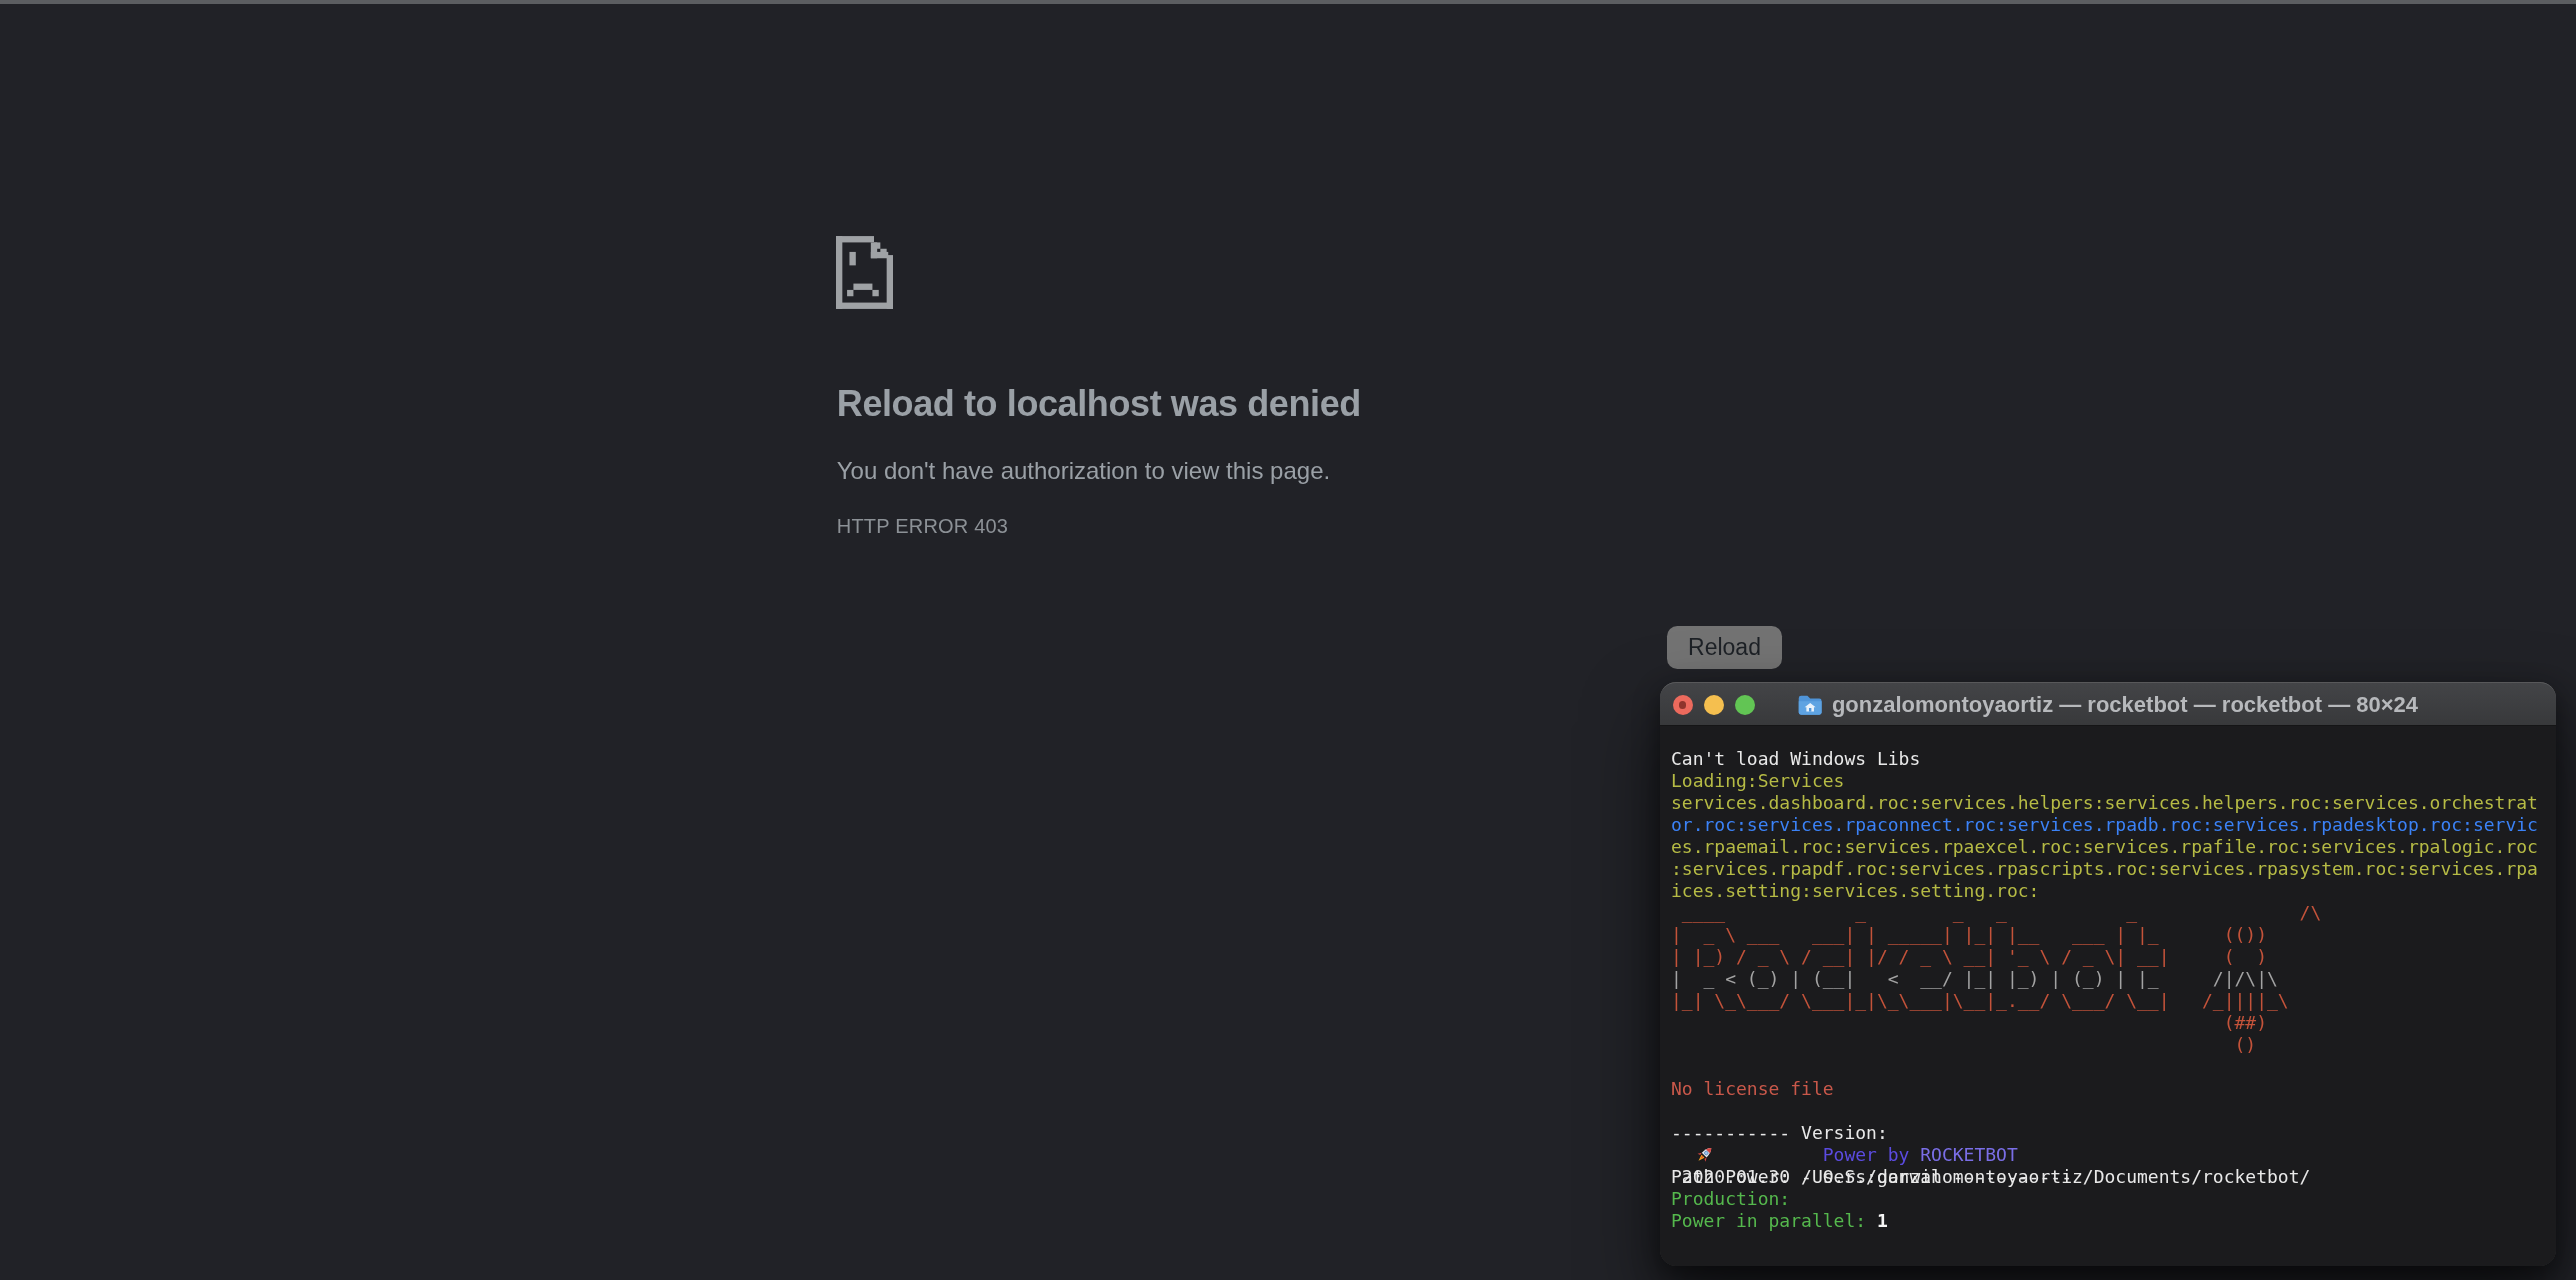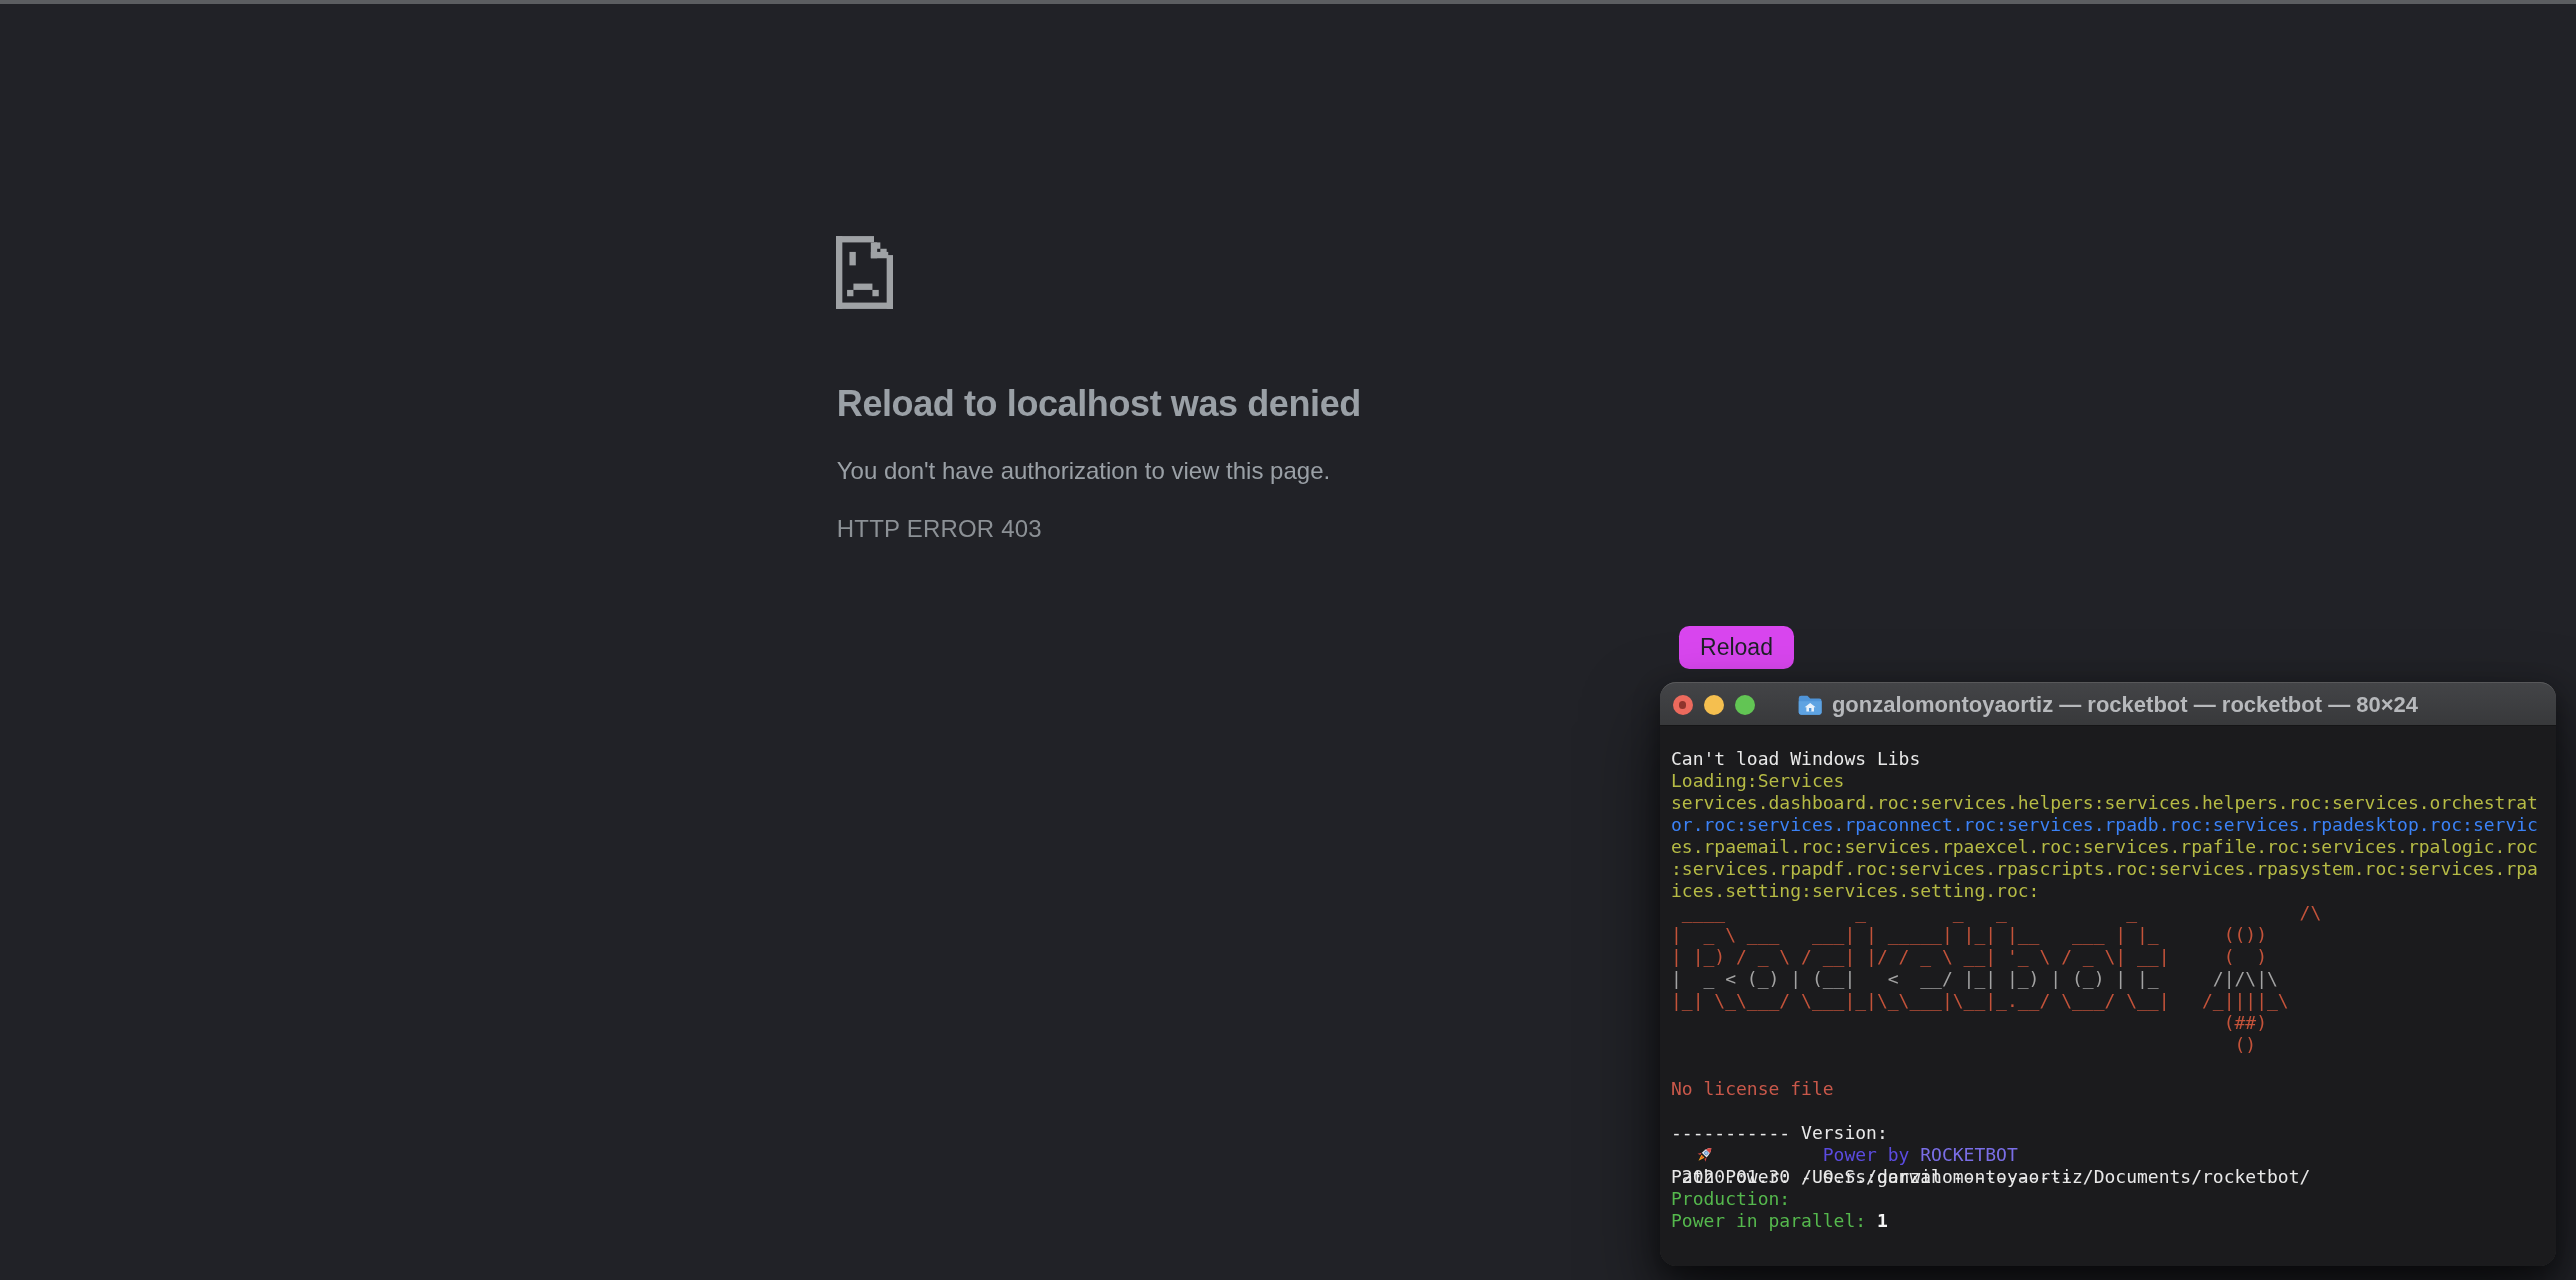"HTTP ERROR 403" .err-code { font-size: 24px -> 20px }
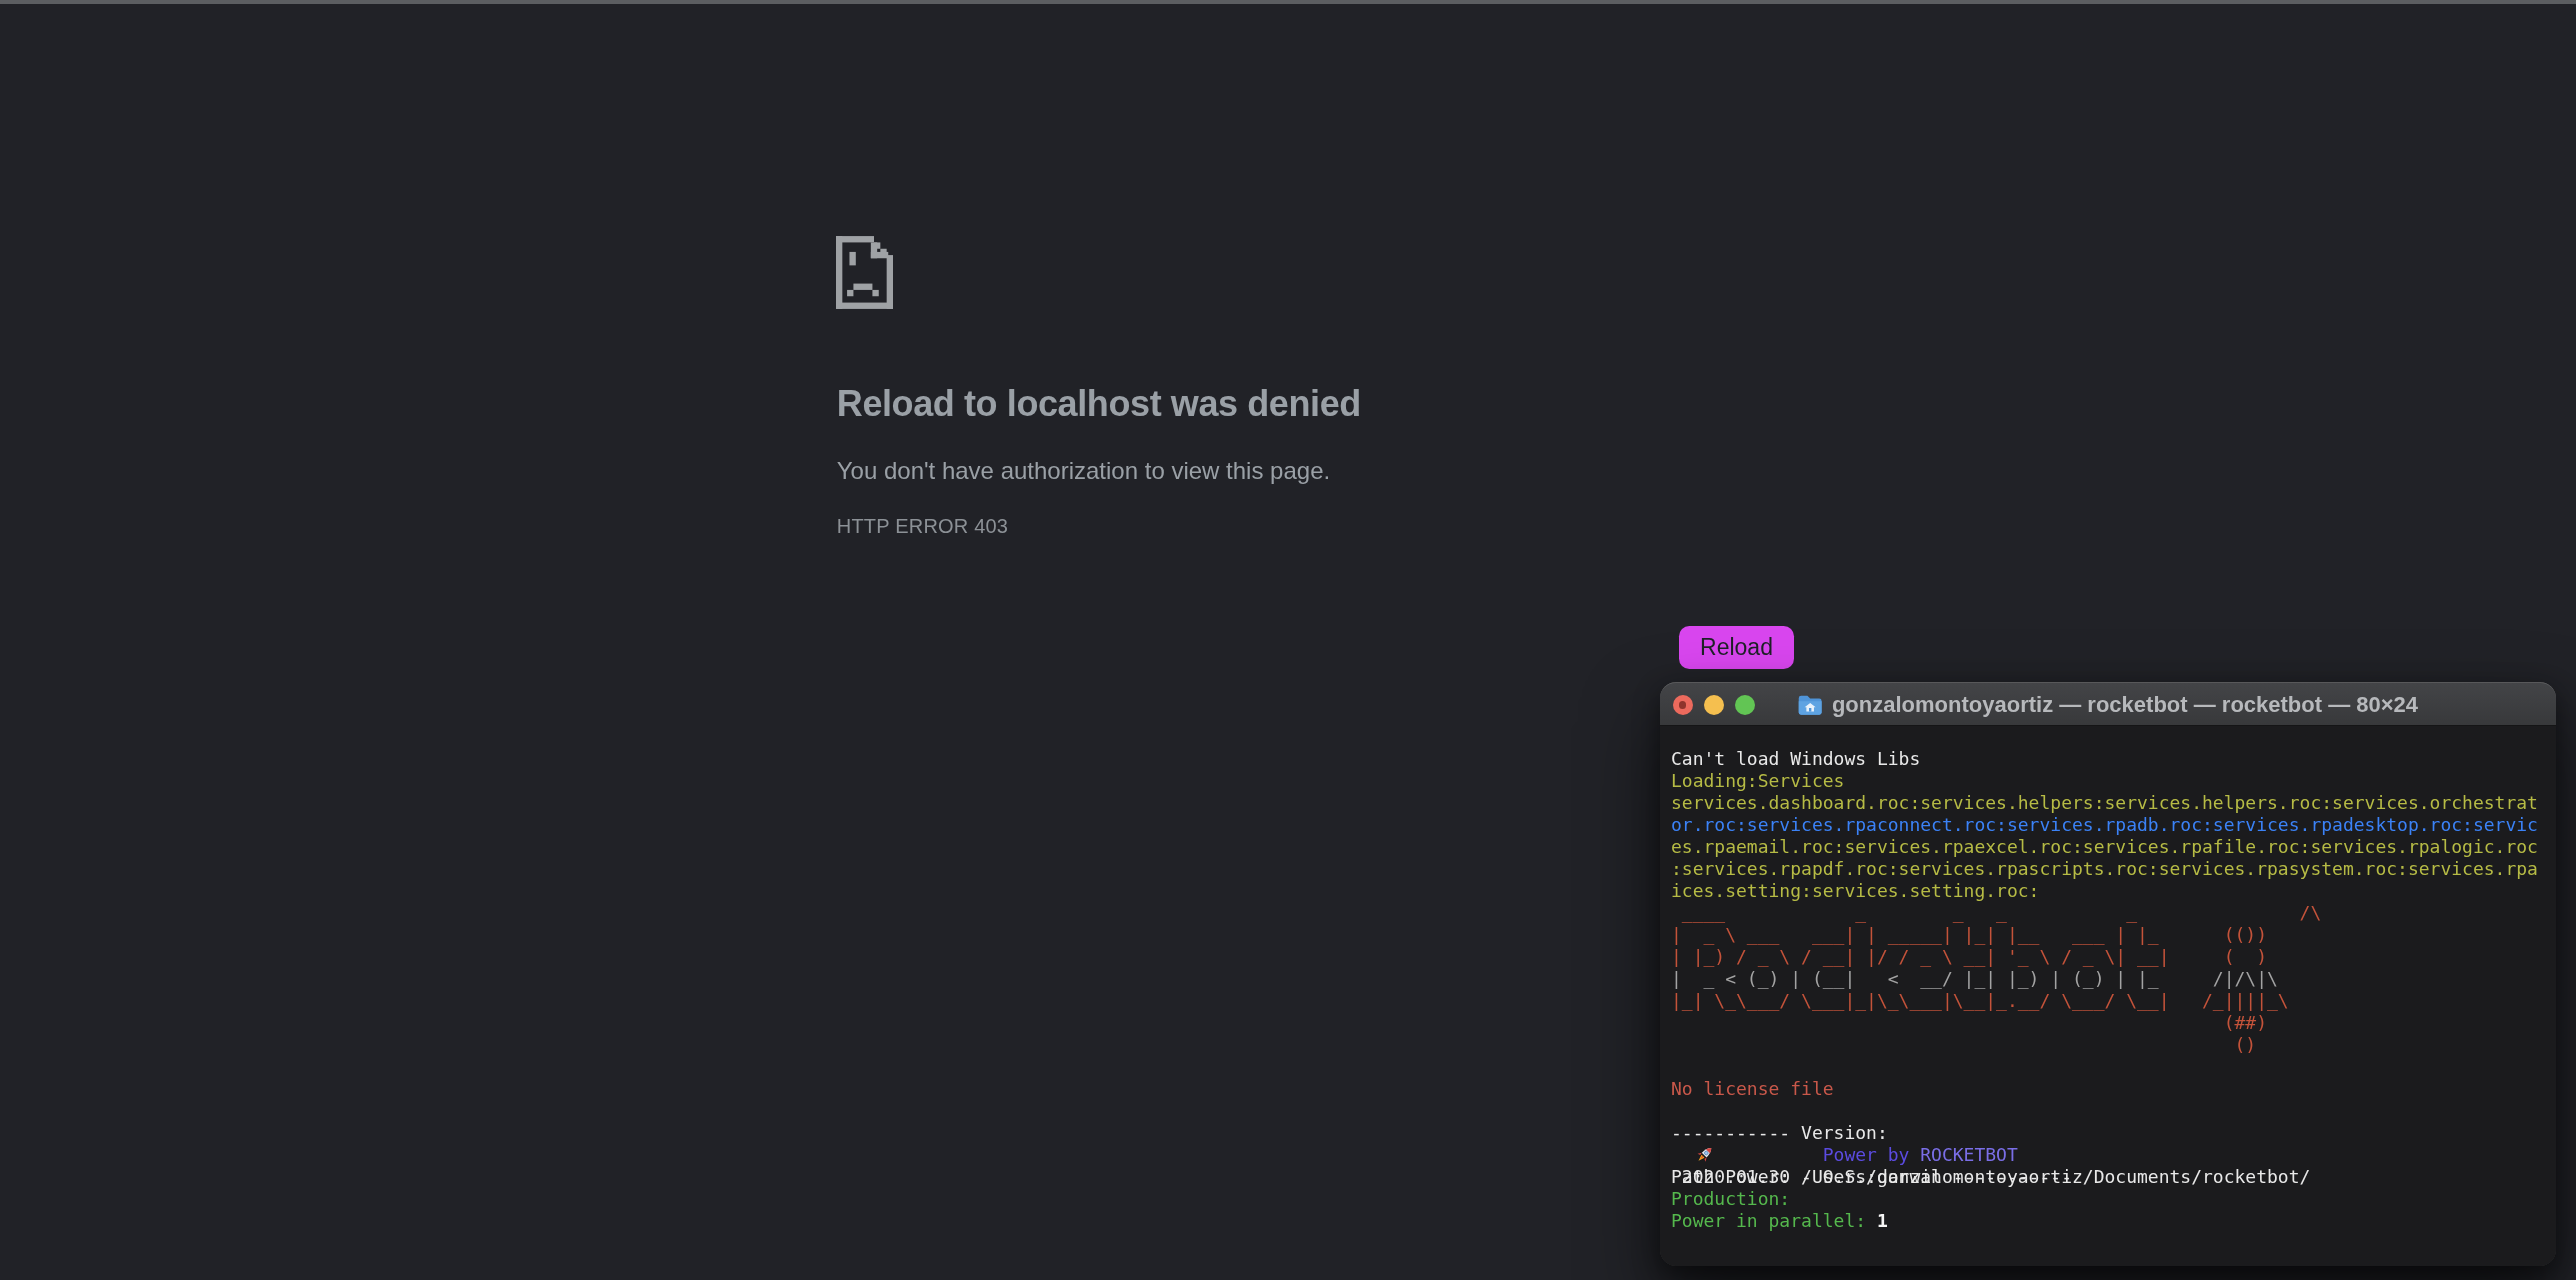"Reload" button.reload { background: #d946ef -> #737373; margin-left: 12px -> none }
